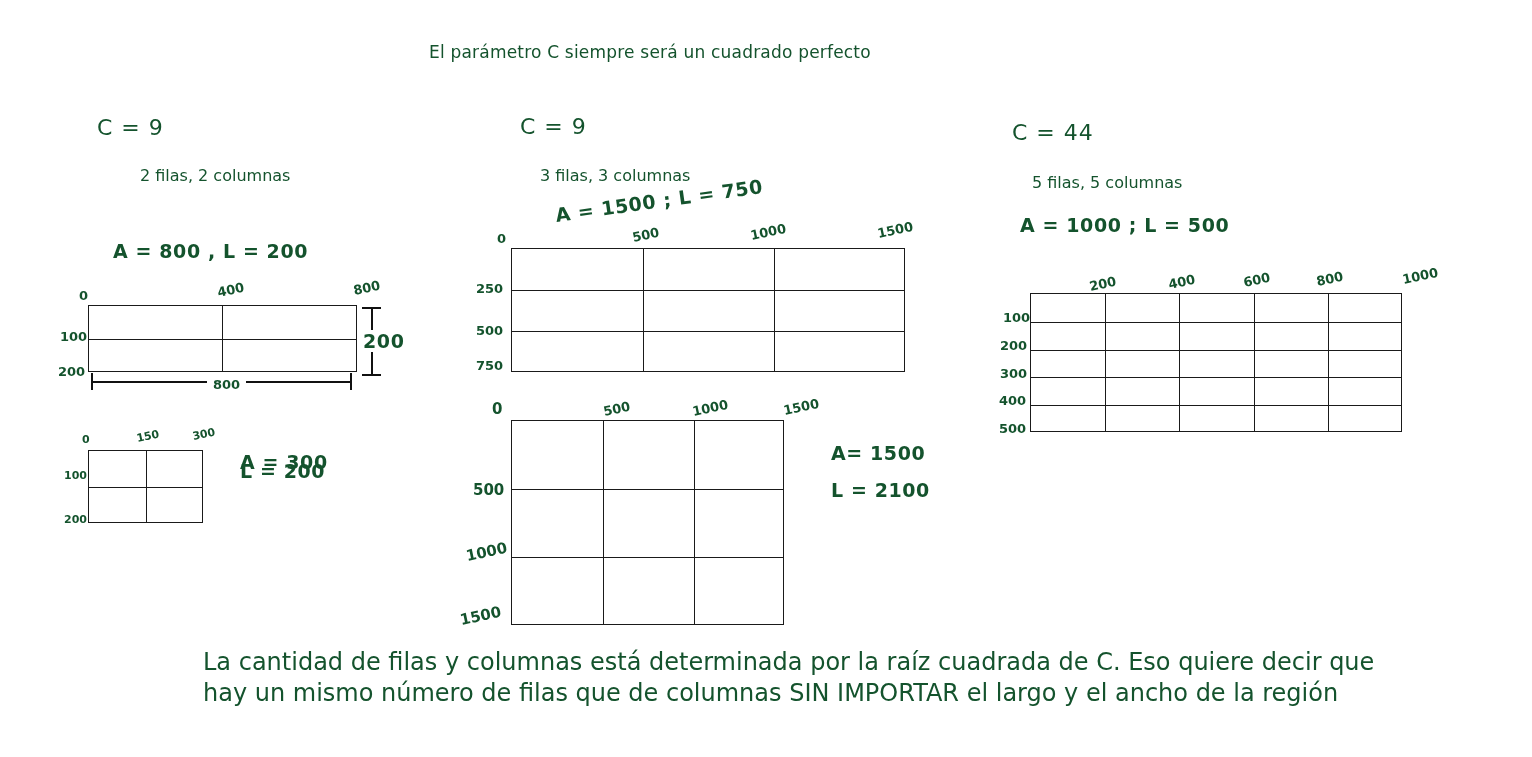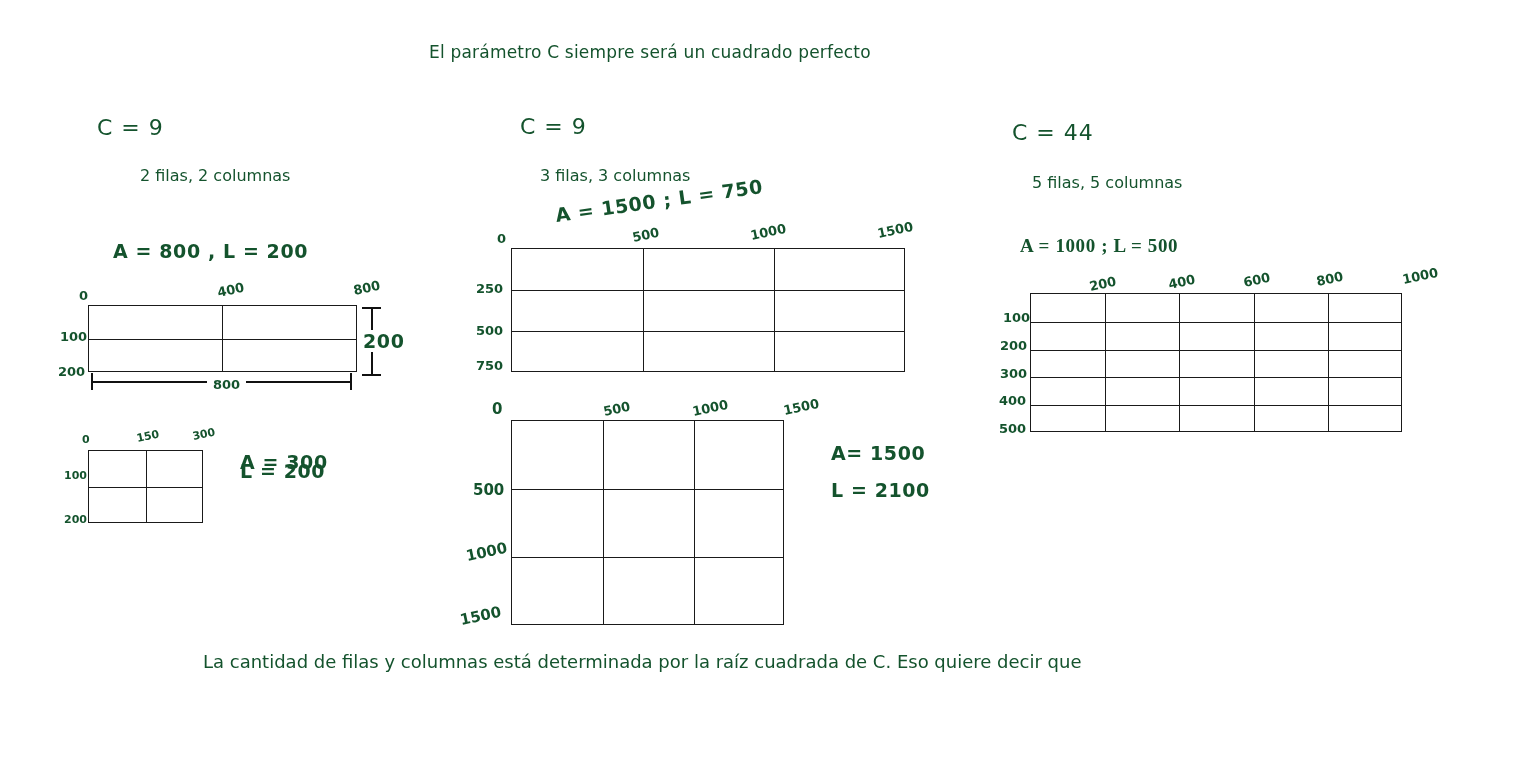"A = 1000 ; L" div.abs { font-family: Liberation Serif, serif -> none; top: 235px -> 214px }
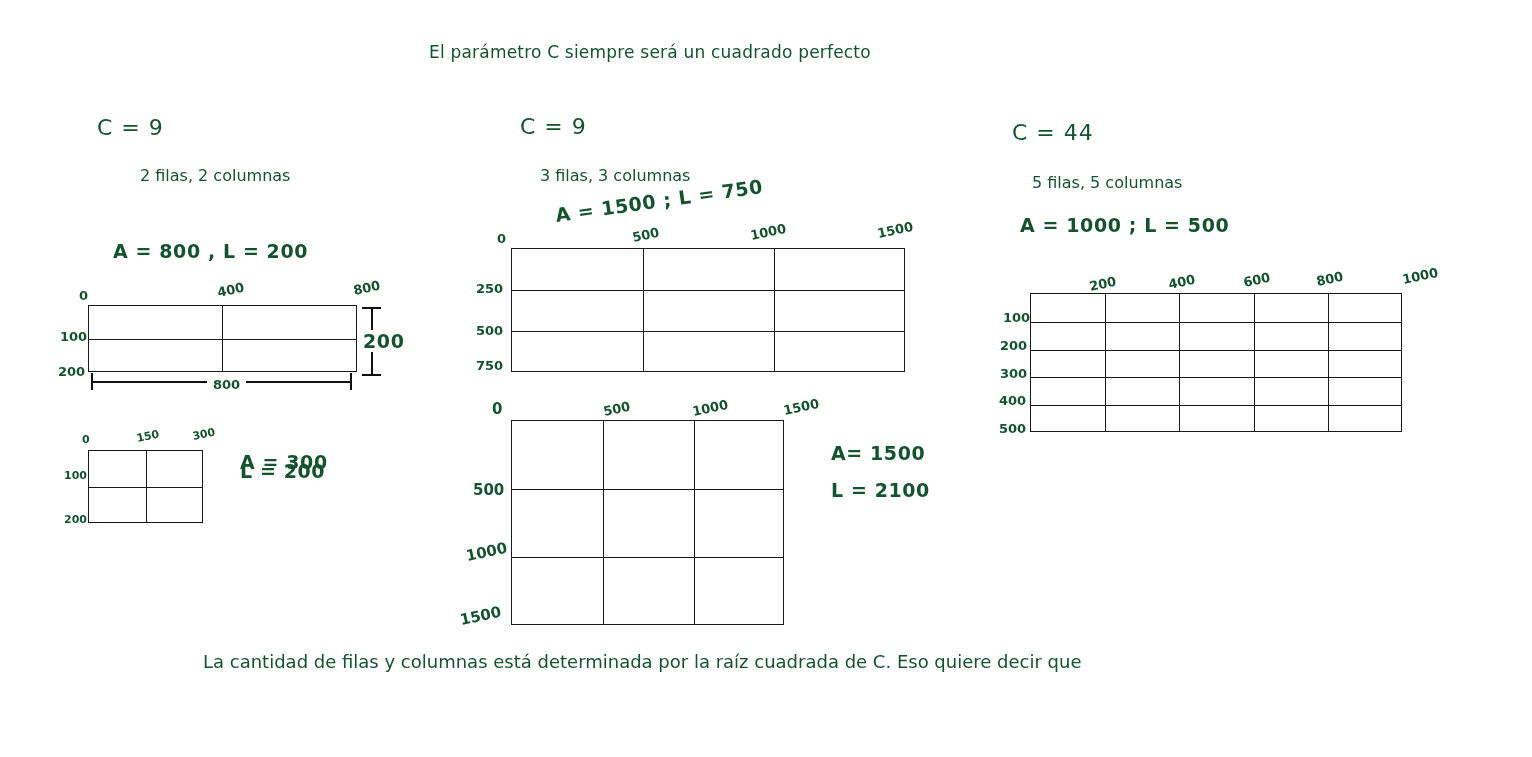"La cantidad de filas y" .footer { font-size: 18px -> 24px }
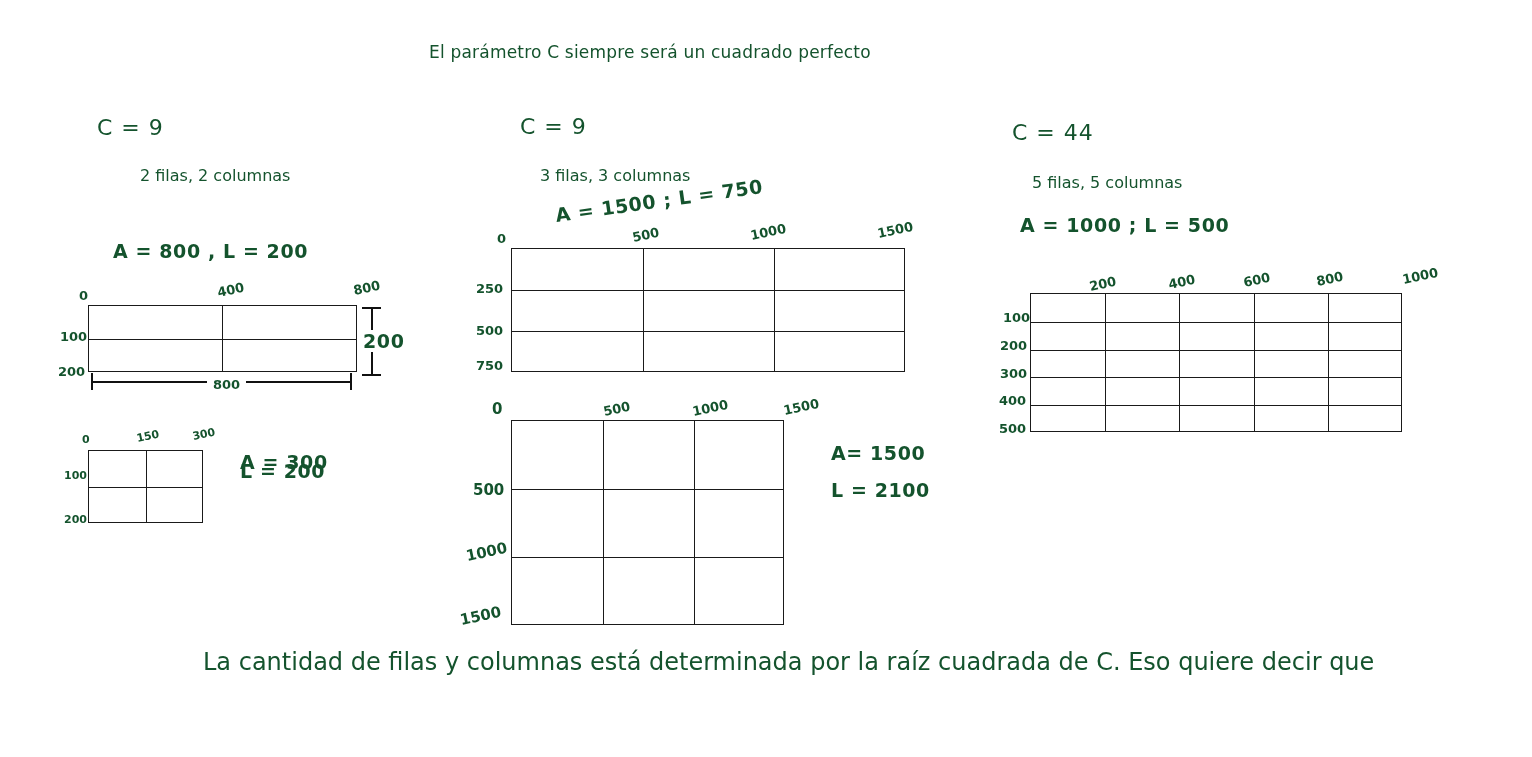"hay un mismo número de" div.abs { html: none -> <div>hay un mismo número de filas que de columnas SIN IMPORTAR el largo y el ancho de la región</div> }
